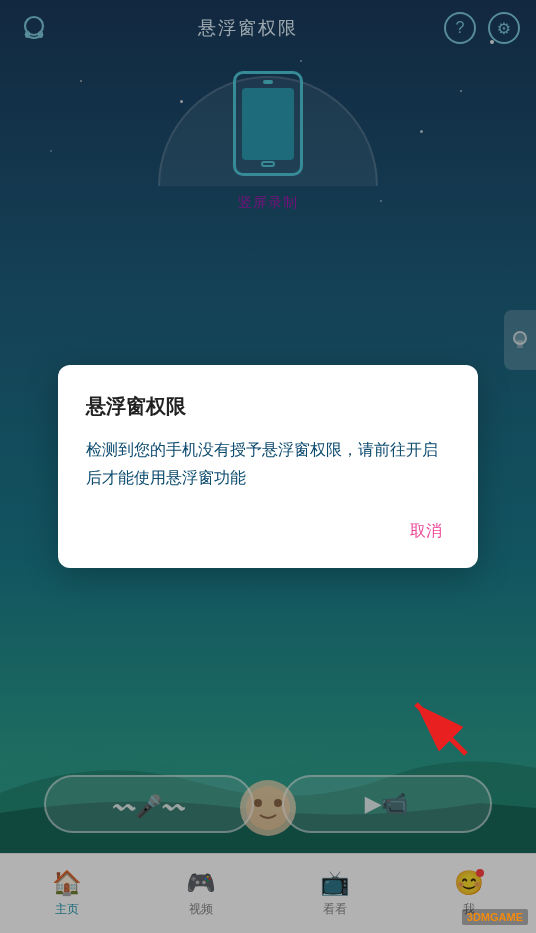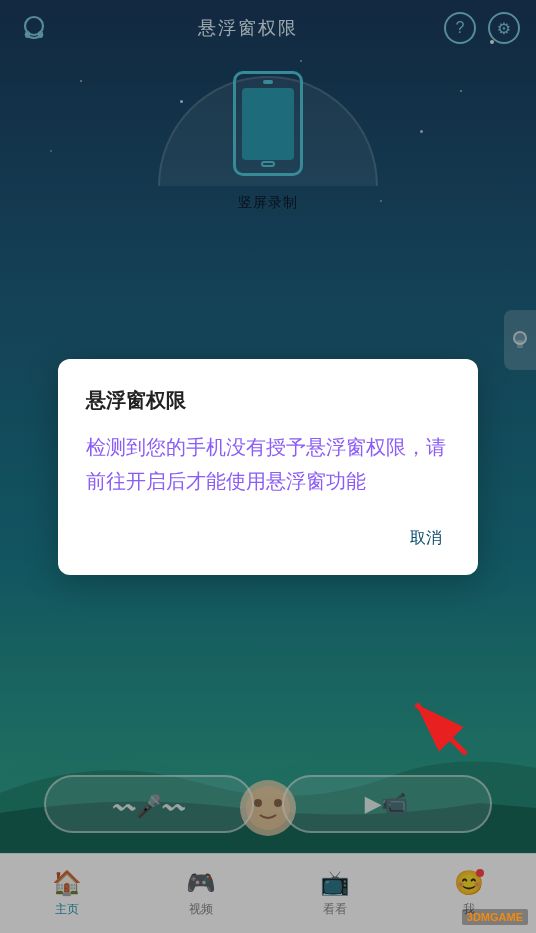"竖屏录制" .record-label { color: #0f172a -> #a21caf }
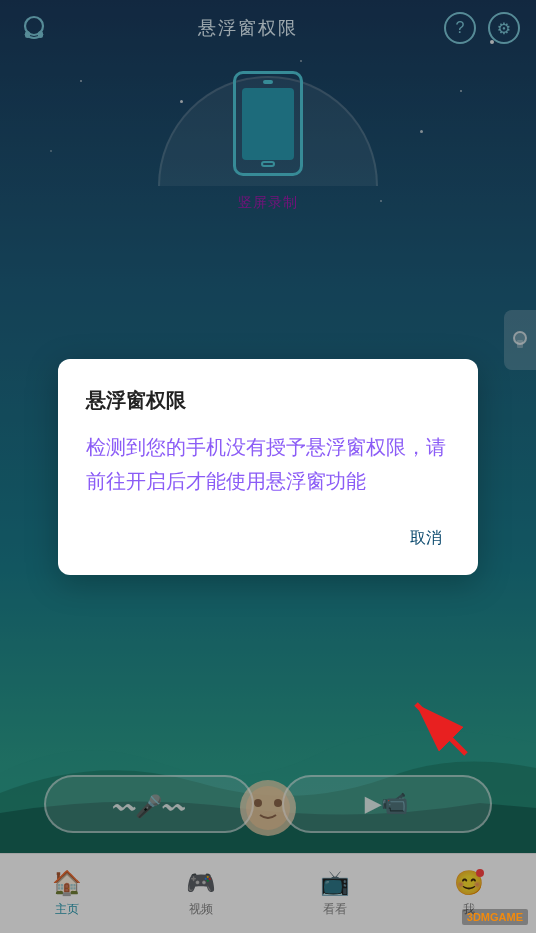"检测到您的手机没有授予悬浮窗权限，请前往开启后才能使用悬浮窗功能" .dialog-body { color: #8b5cf6 -> #0c4a6e; font-size: 20px -> 16px }
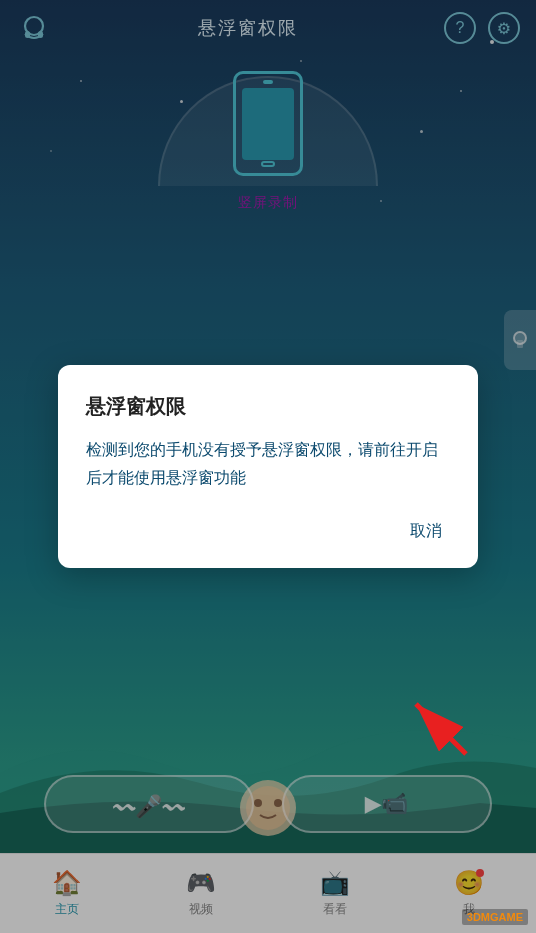"取消" .dialog-cancel { color: #0c4a6e -> #ec4899 }
